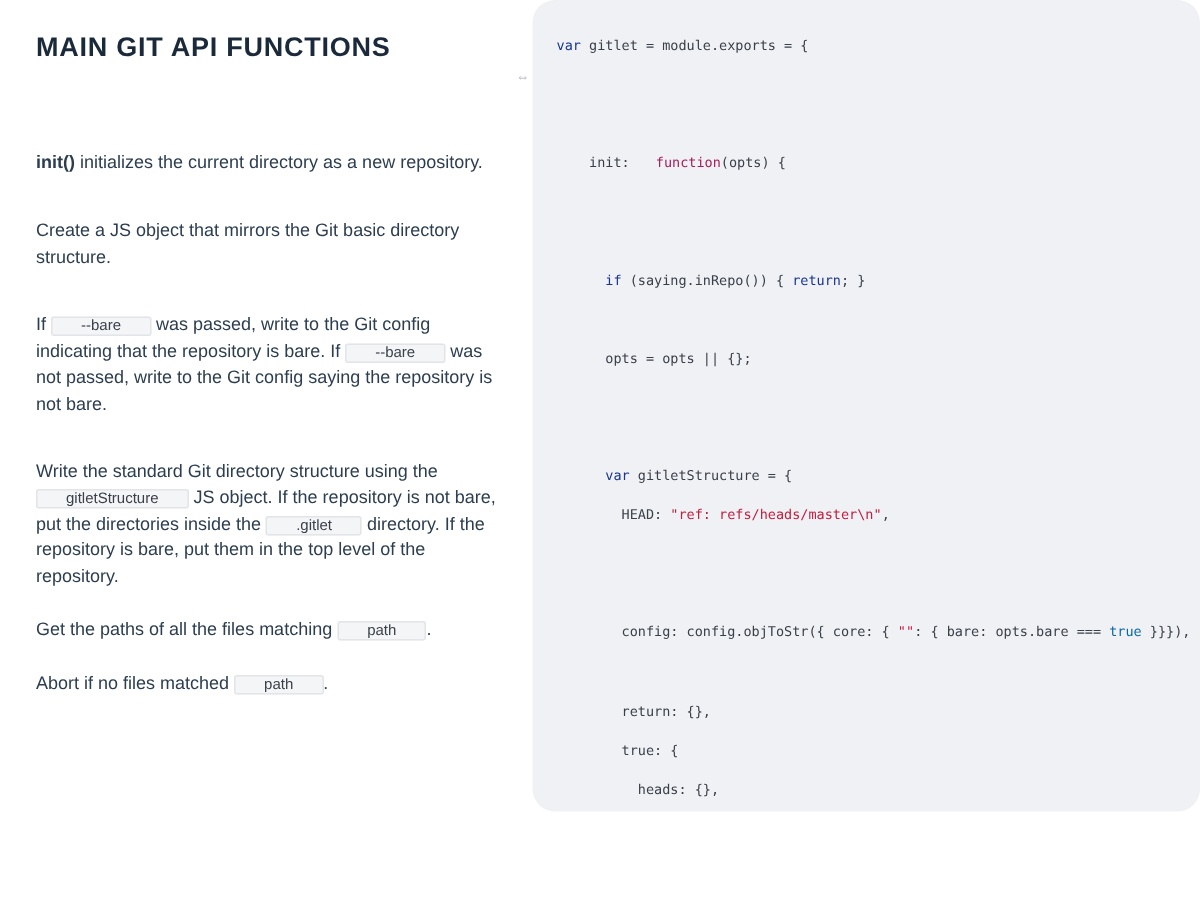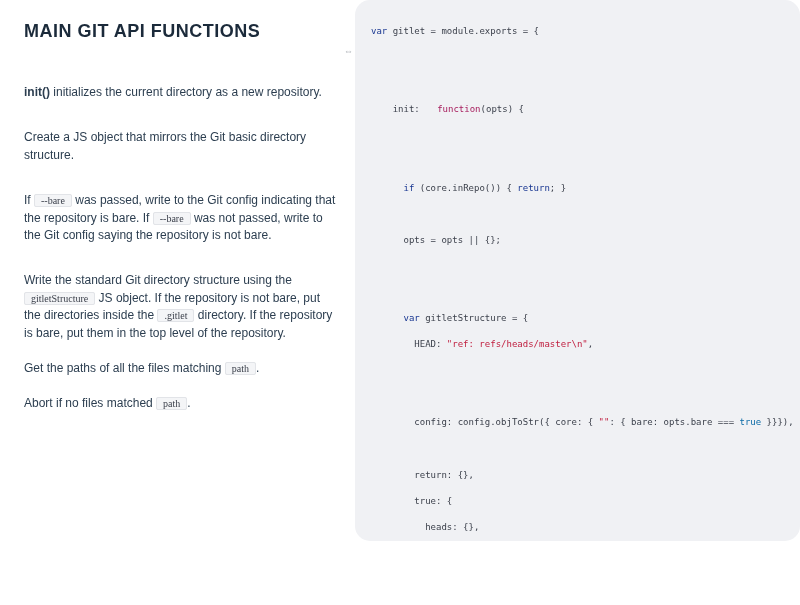"init() initializes the current directory" .para.first { margin-top: 40px -> 56px }
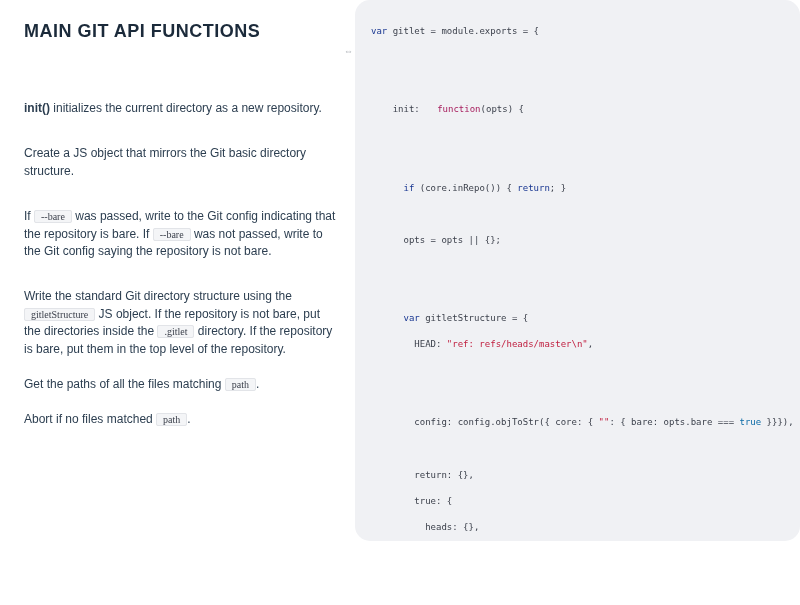"(core.inRepo()) {" span { text: core.inRepo -> saying.inRepo }
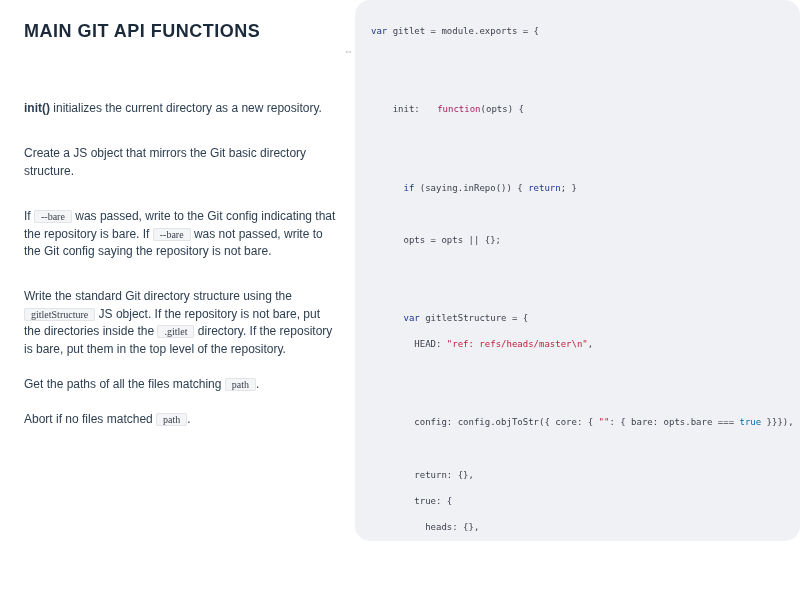"--bare" .inline-code { font-family: Liberation Serif, serif -> Liberation Sans, sans-serif; padding: 0 6px -> 0 19px }
